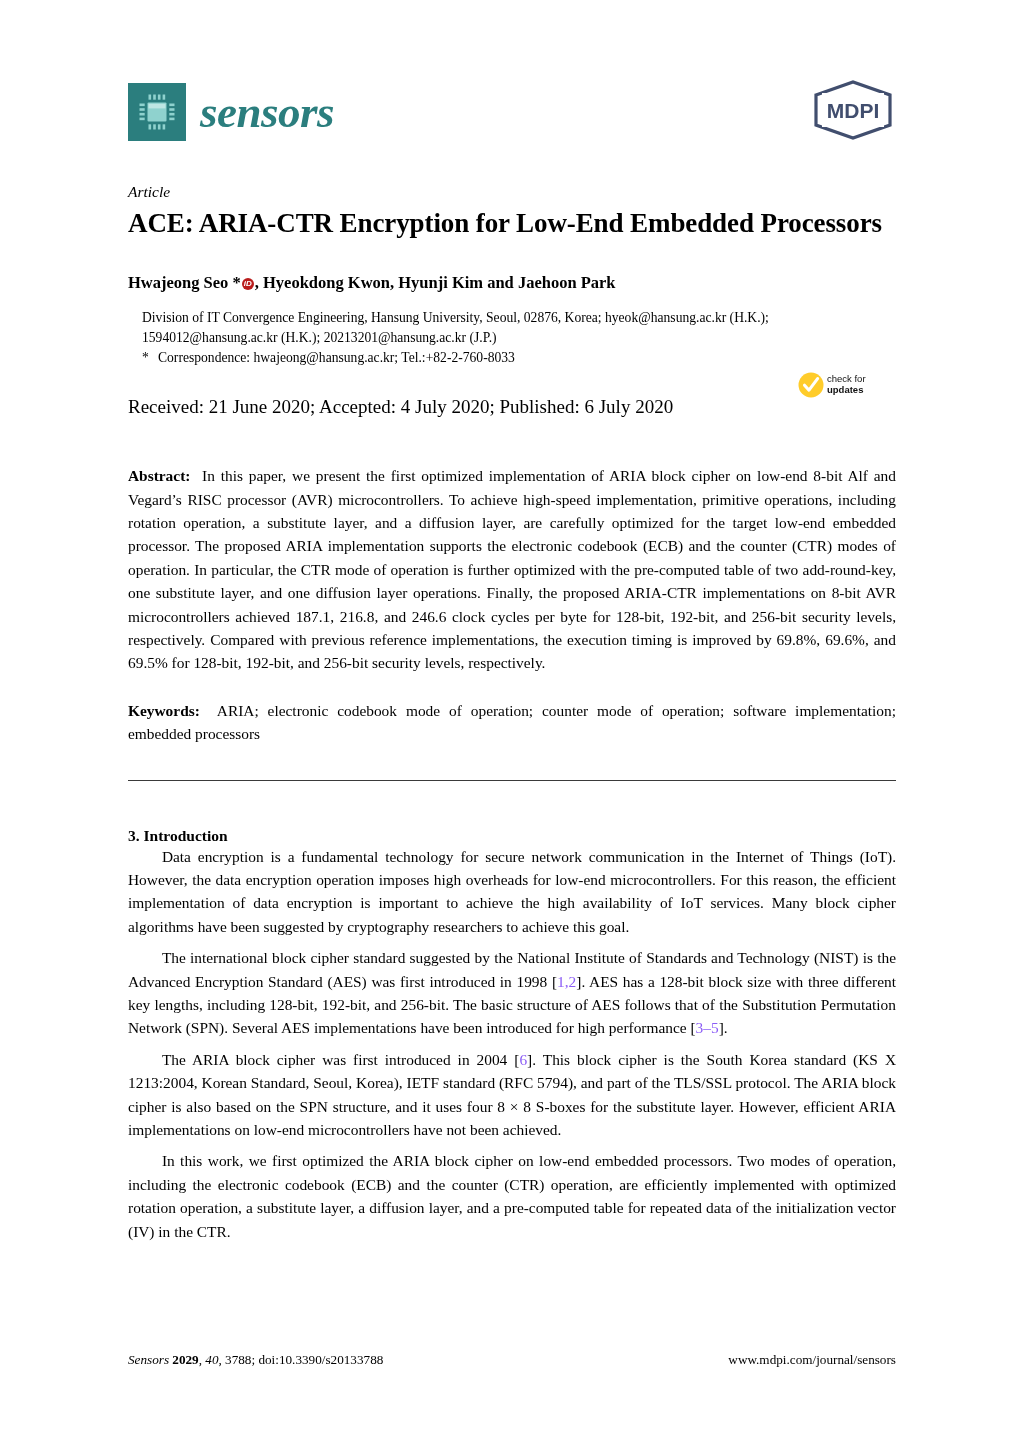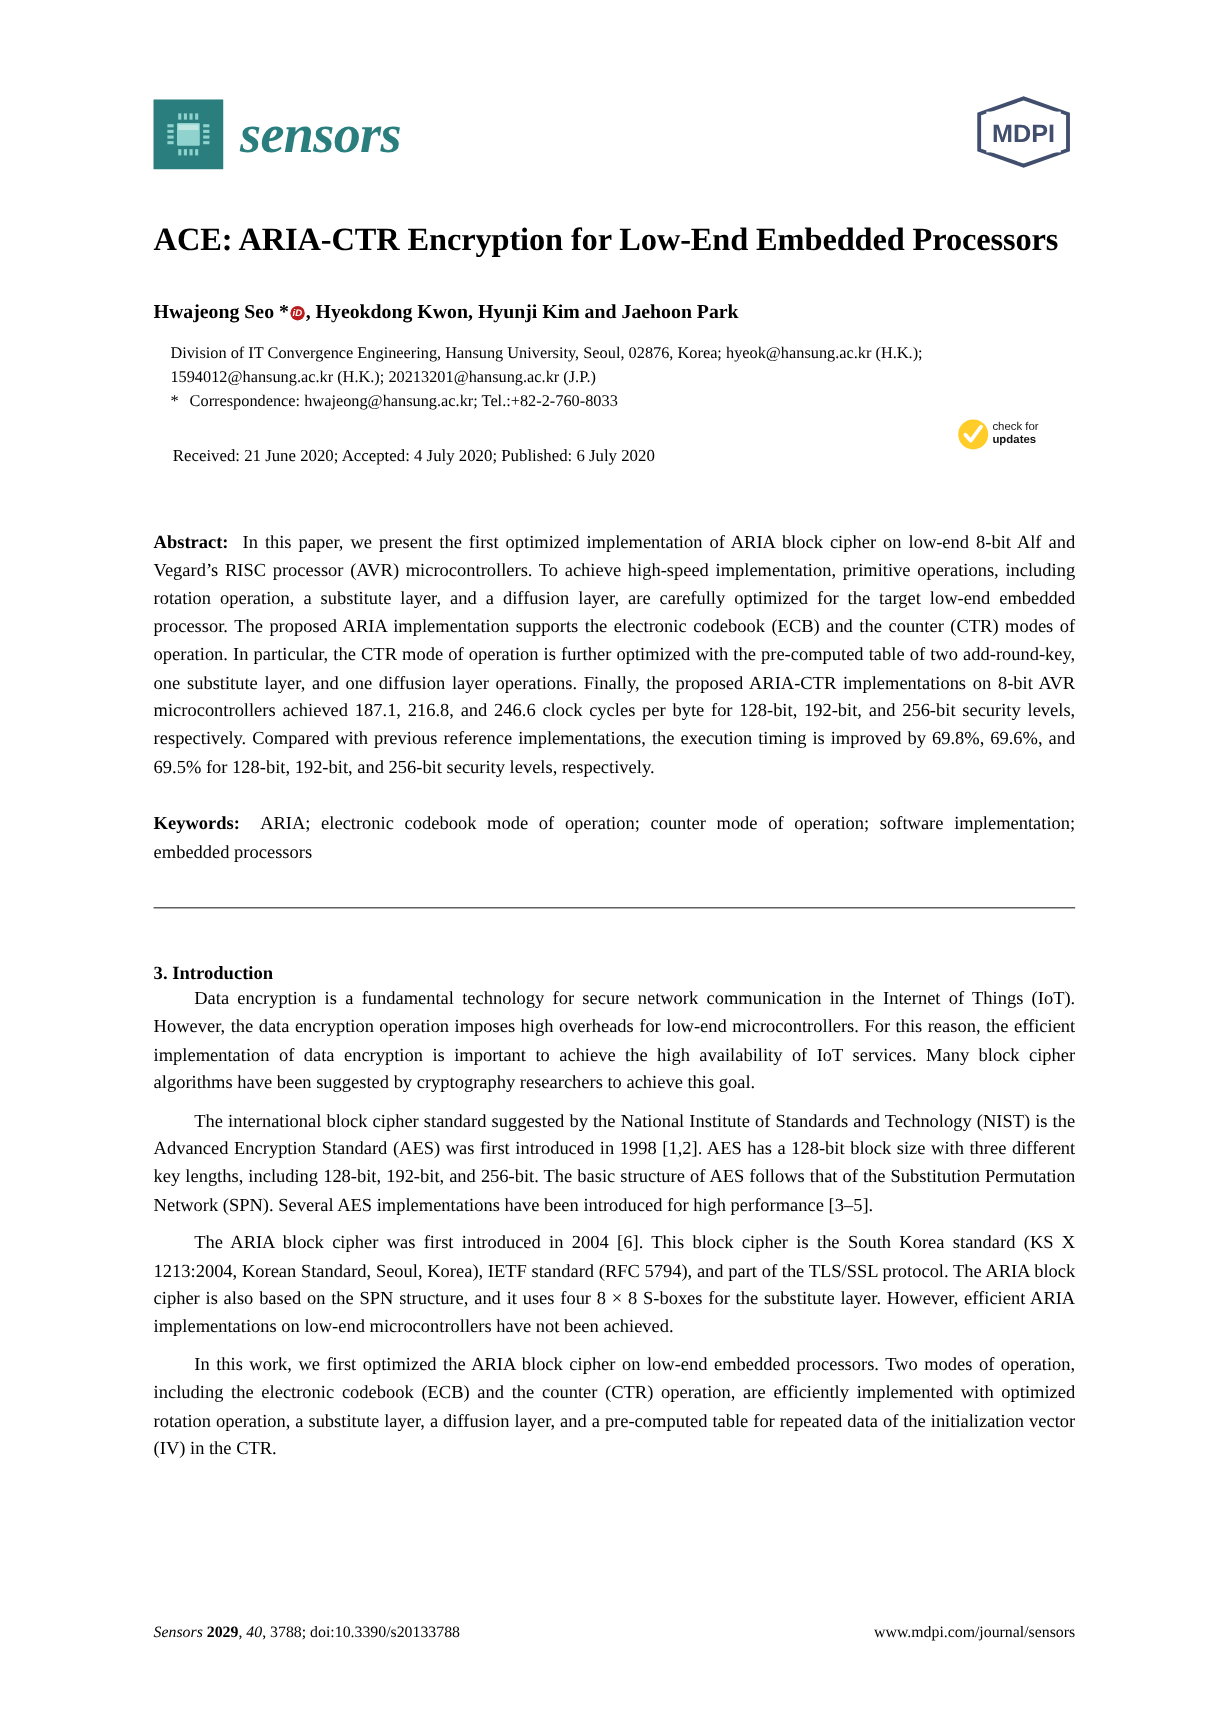"Article" p.kicker { html: none -> <p>Article</p> }
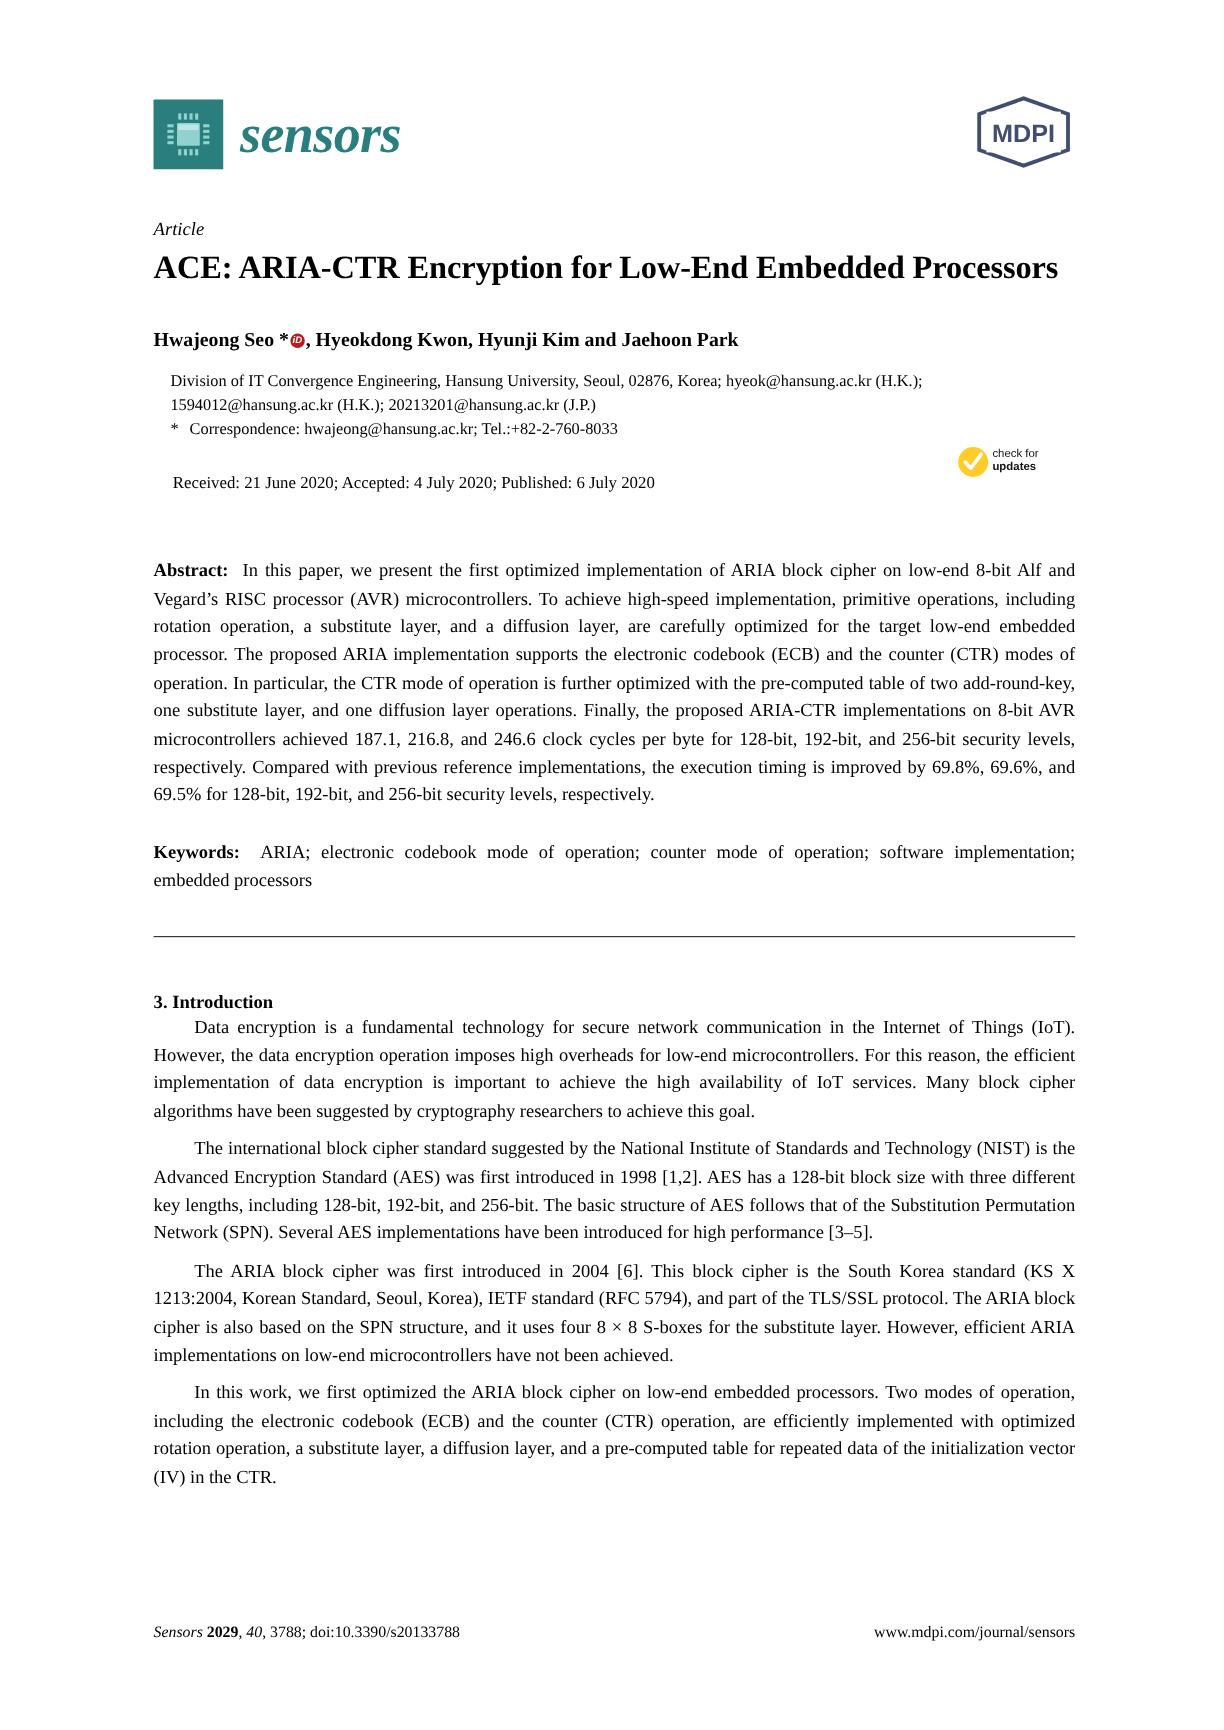"Received: 21 June 2020; Accepted:" .dates { font-size: 14px -> 19px; margin: 16px -> 0 }
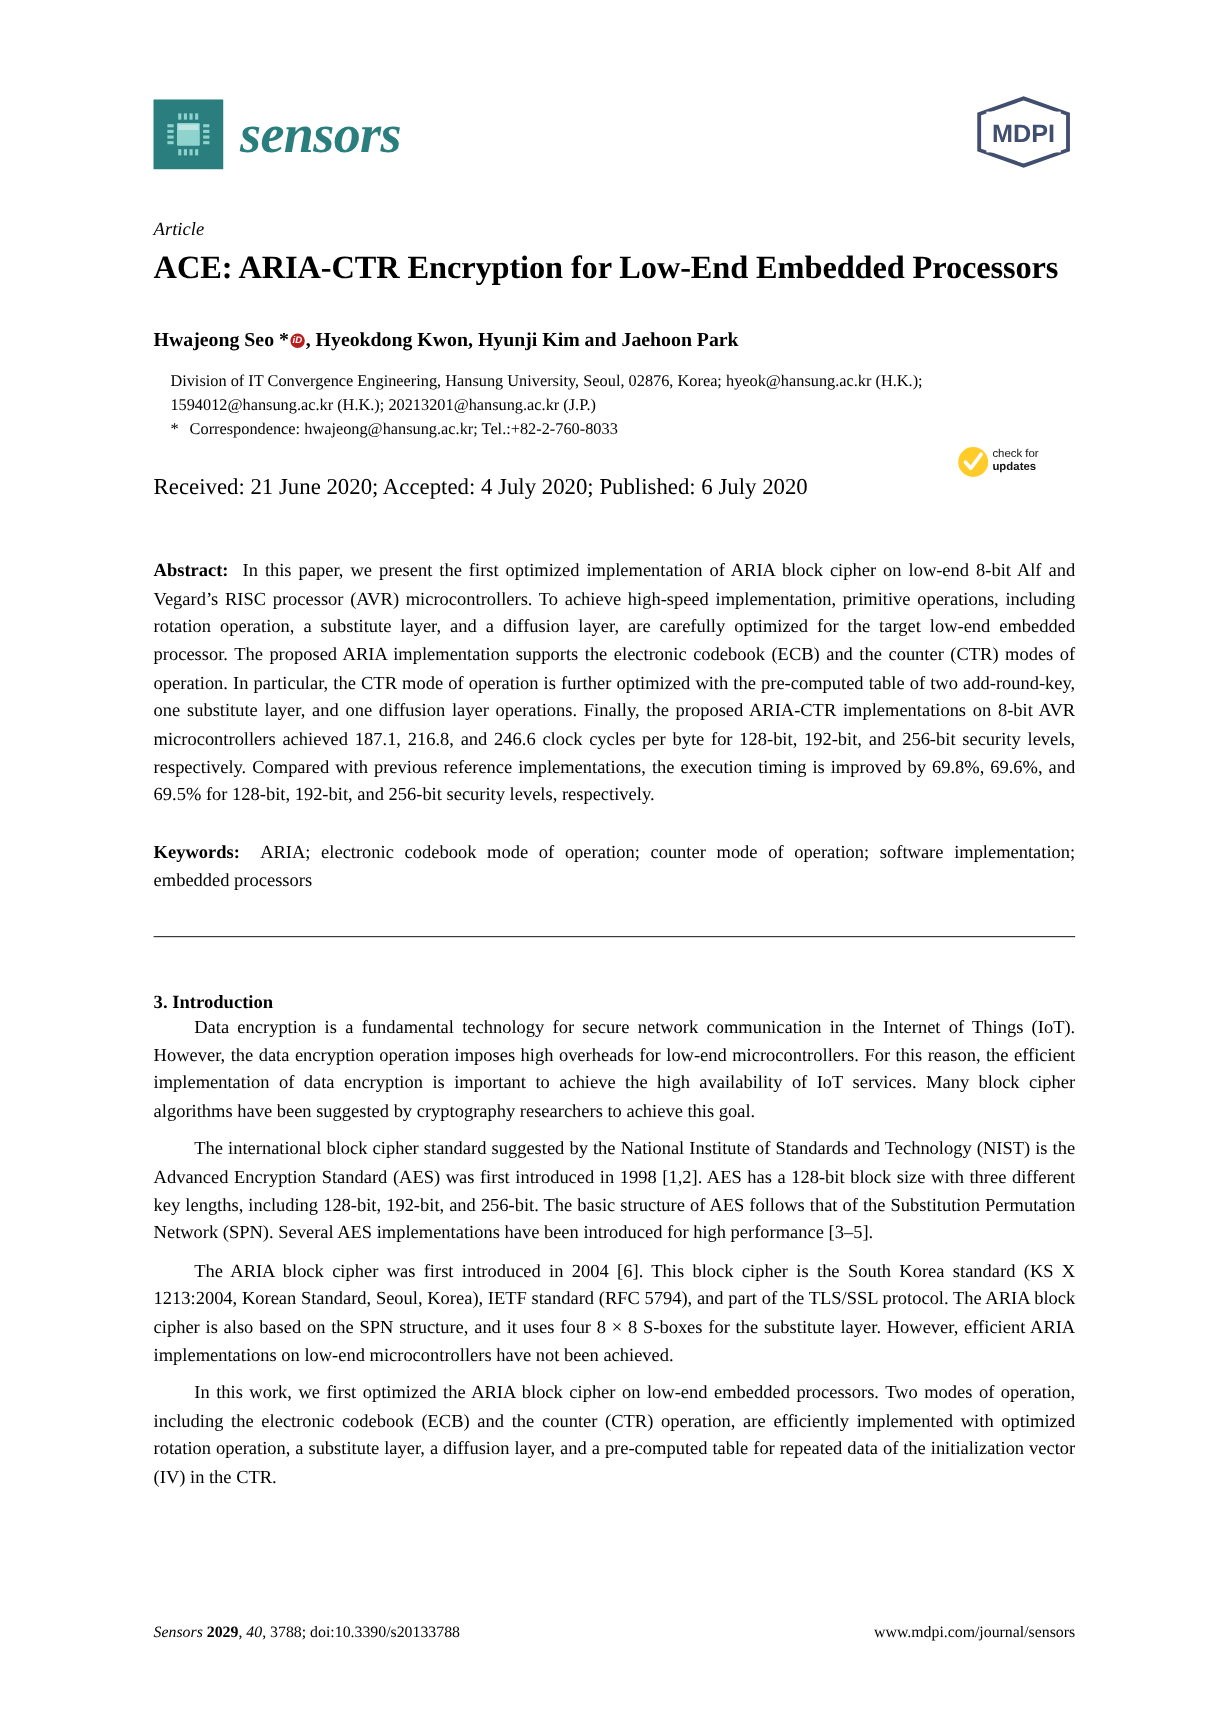"1,2" .cite { color: #000000 -> #8b5cf6 }
